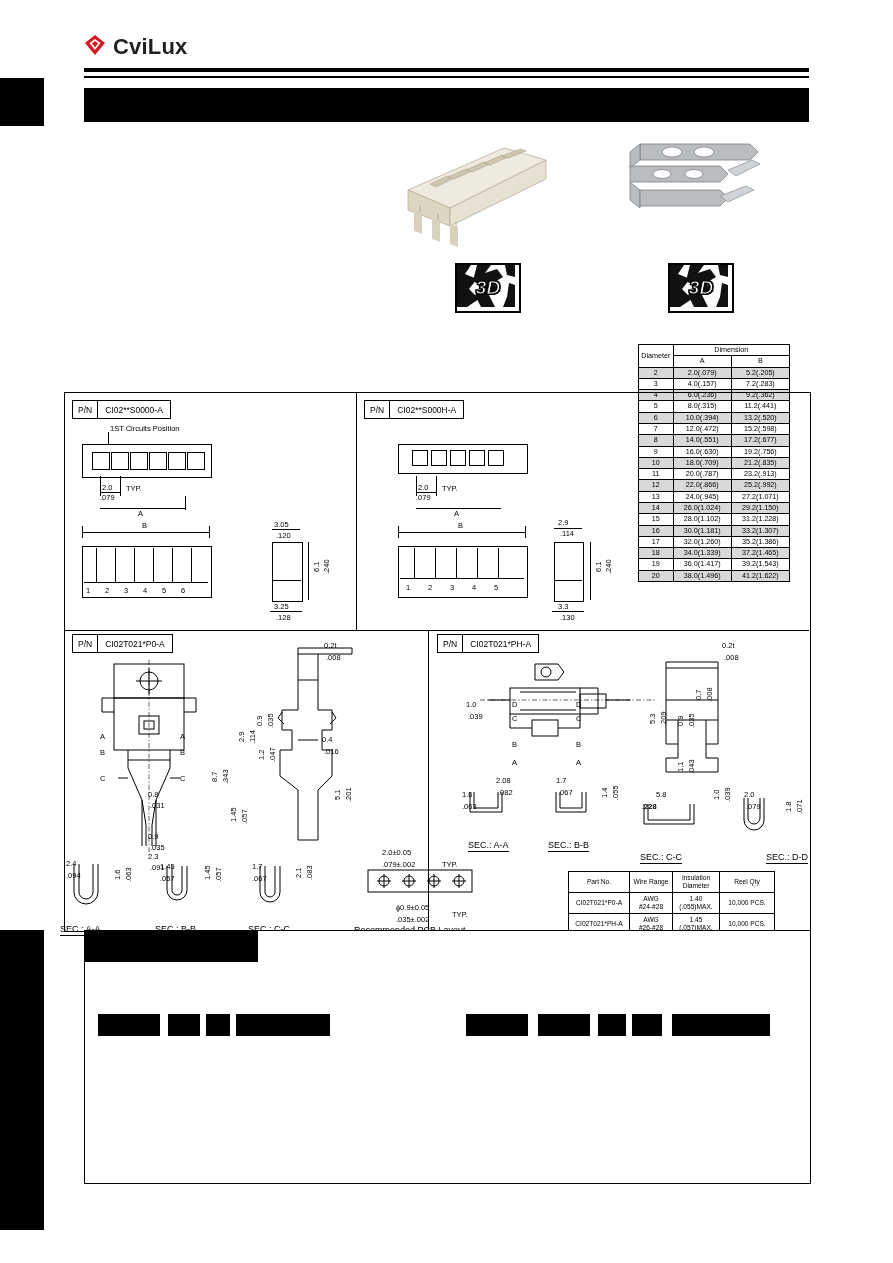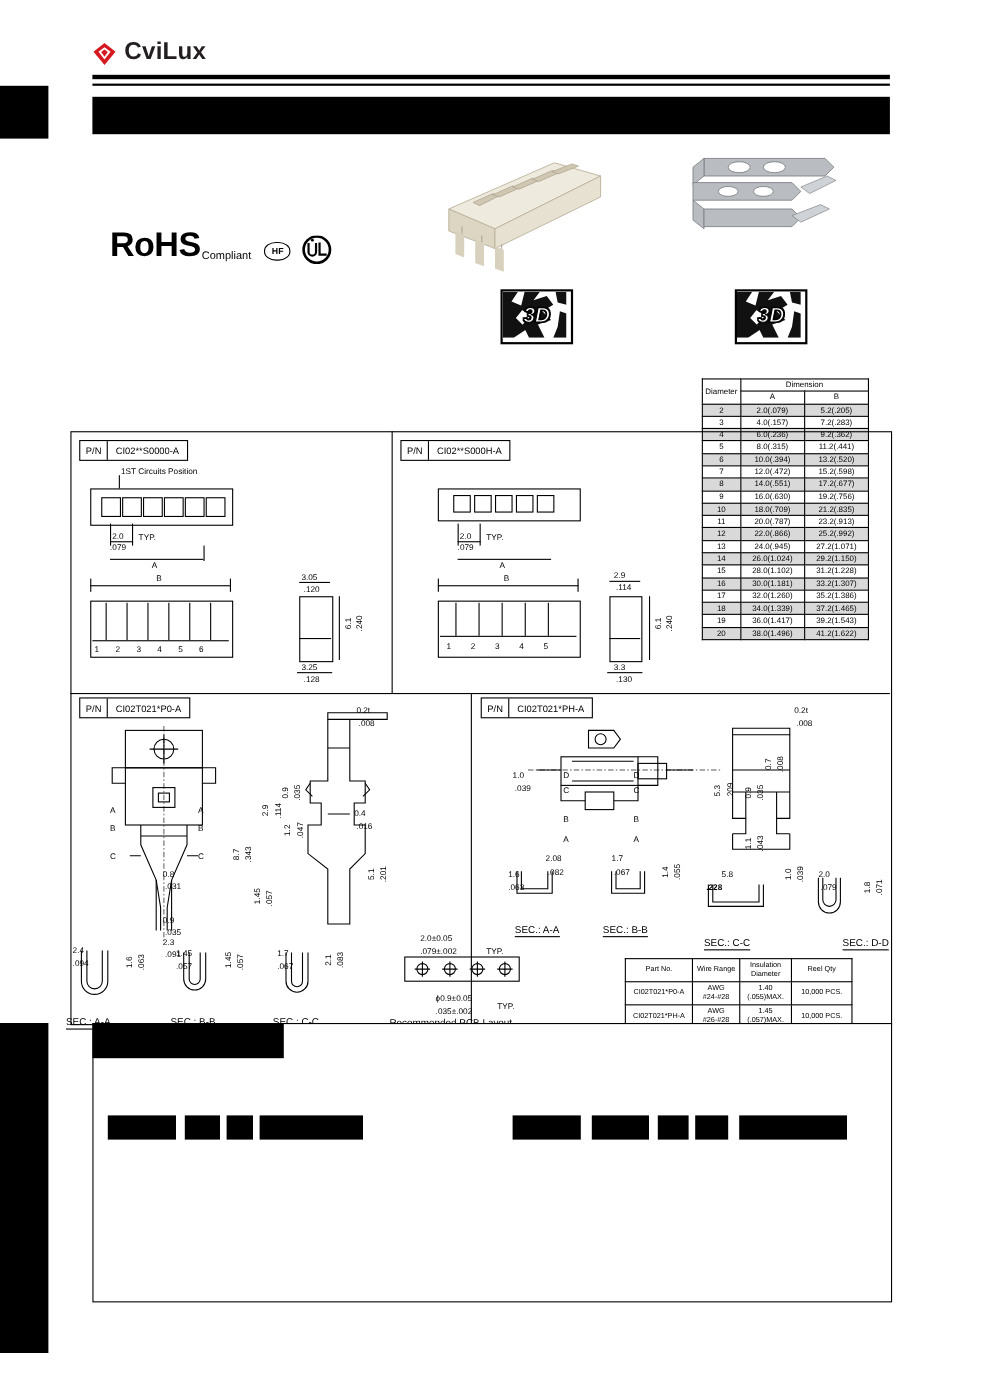"CviLux" .logo { align-items: flex-end -> flex-start }
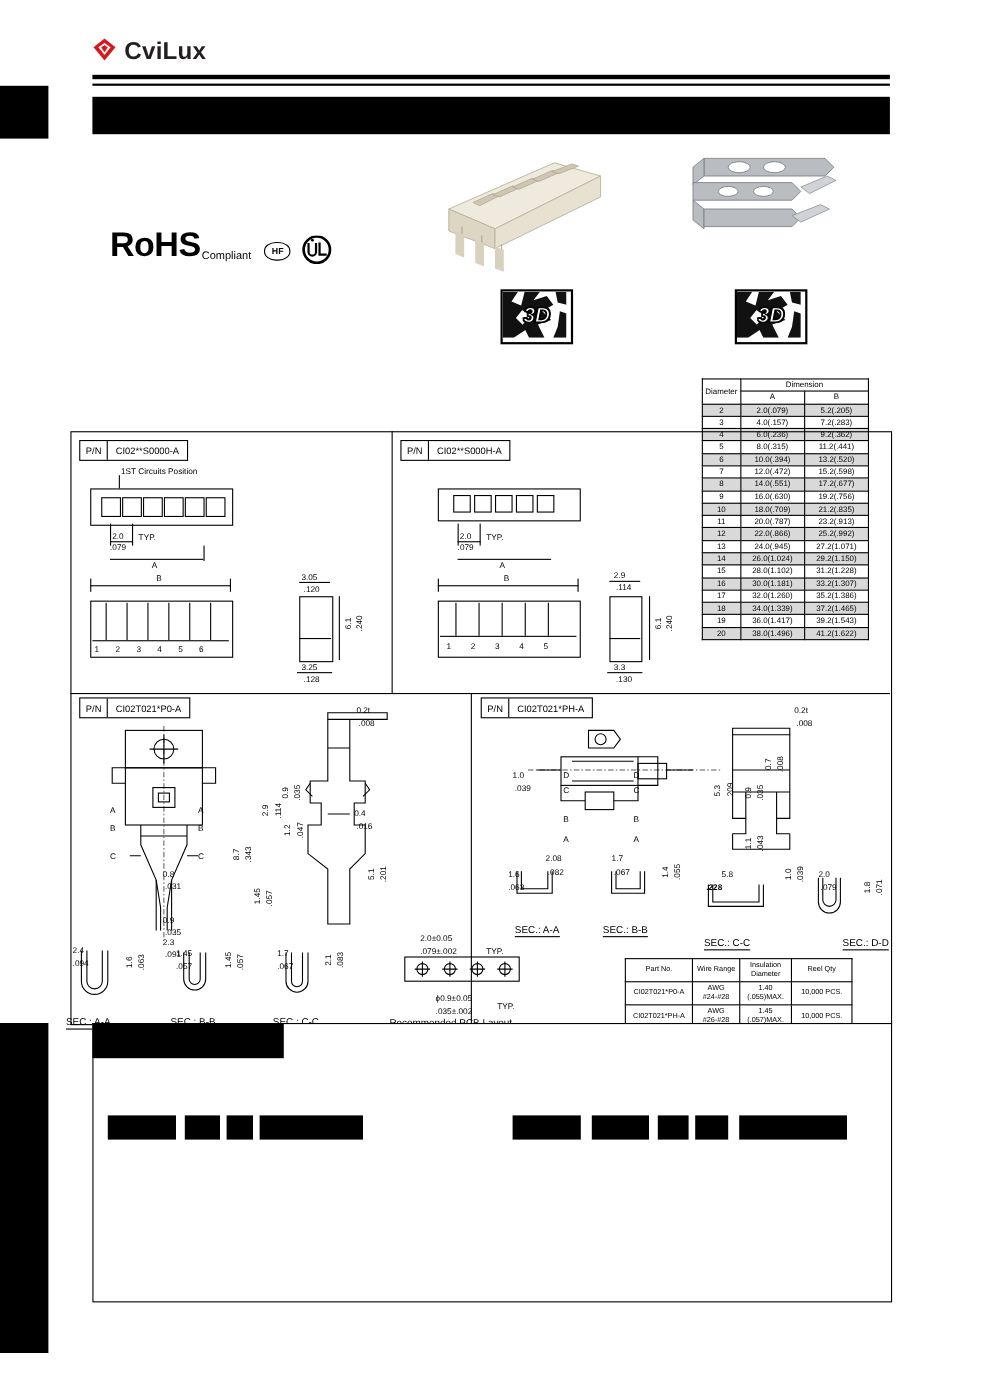"RoHS" div.rohs { html: <div> <span>RoHS</span> <span>Compliant</span> <span>HF</span> <span> <svg> <circle></circle> <path></path> <path></path> <circle></circle> </svg> </span> </div> -> none }
